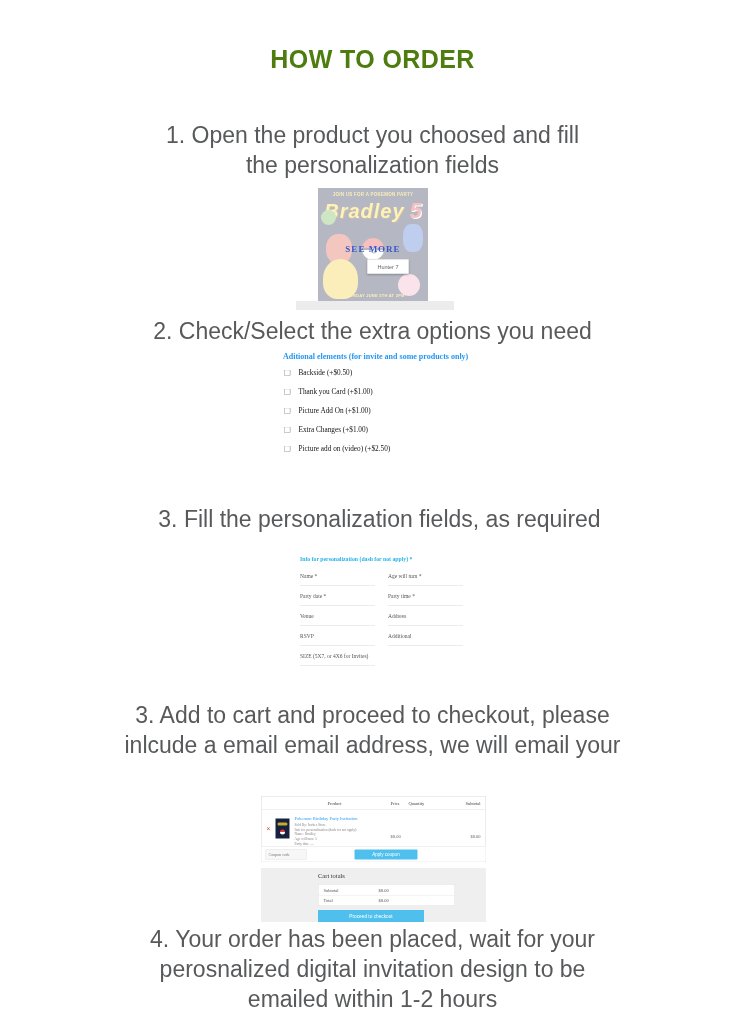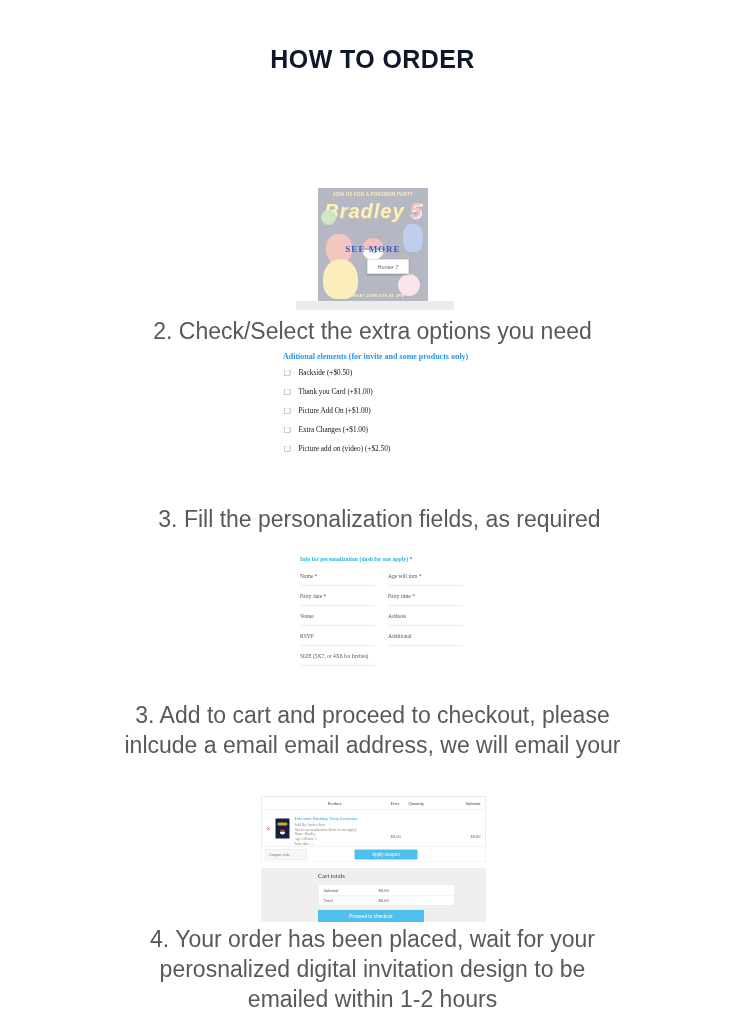"HOW TO ORDER" .title { color: #0f172a -> #4d7c0f }
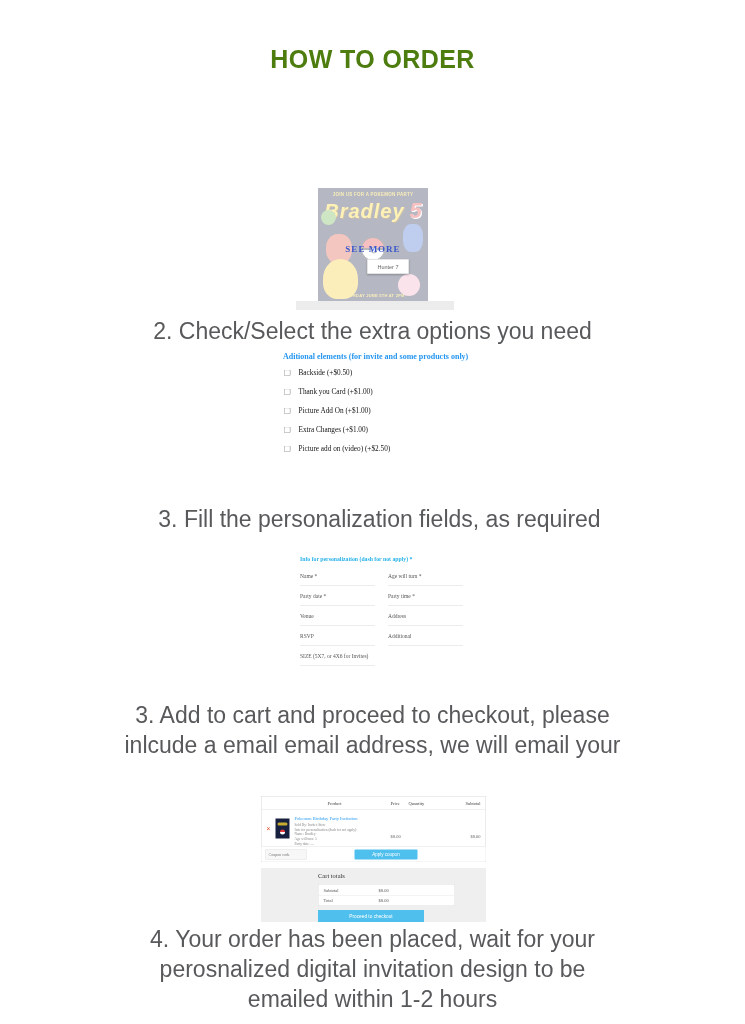"1. Open the product you" div.step { html: none -> <div> <span>1. Open the product you choosed and fill</span><br> <span>the personalization fields</span> </div> }
